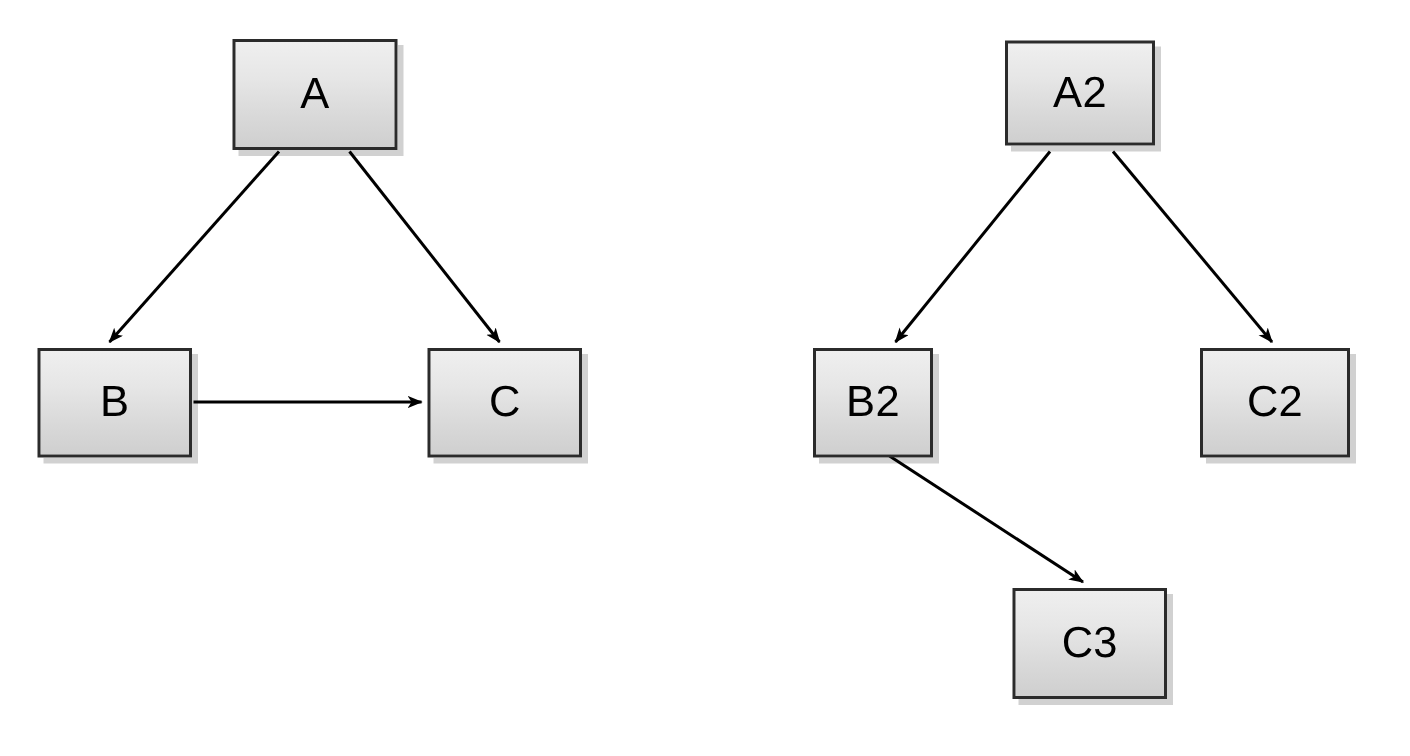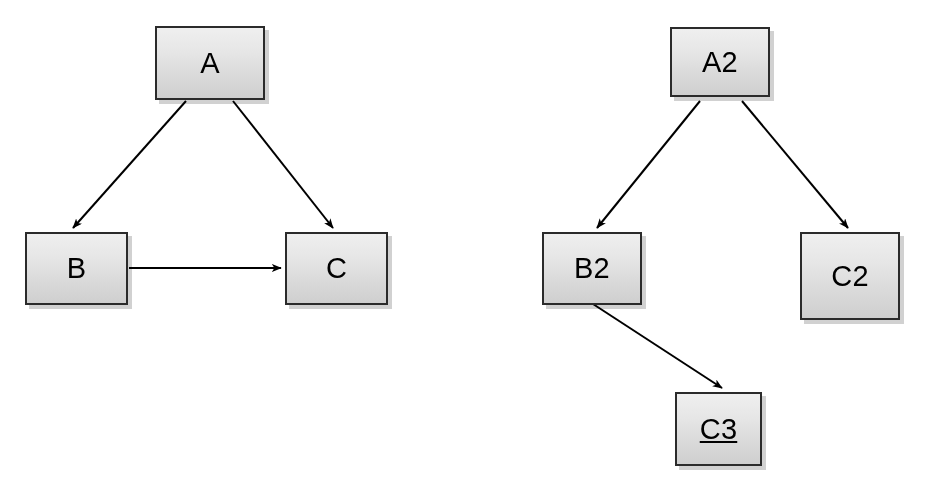"B2" div.node { width: 100px -> 80px }
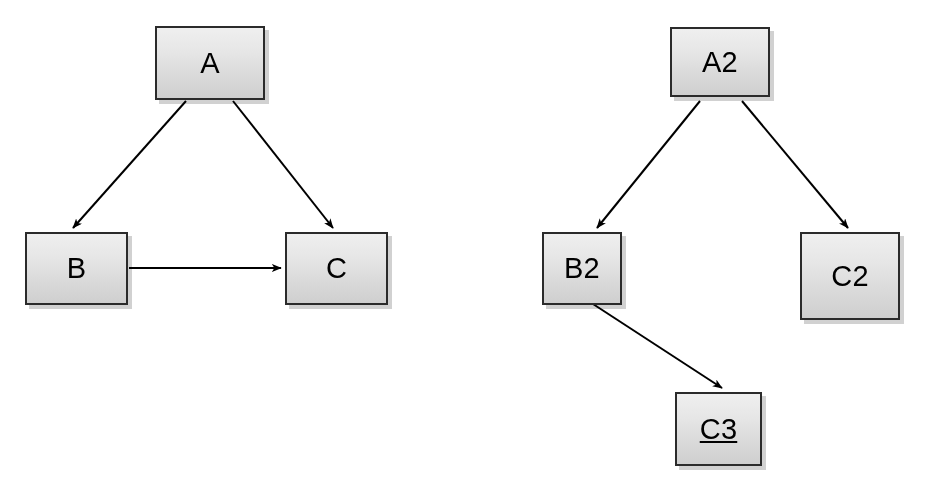"C2" div.node { height: 88px -> 73px }
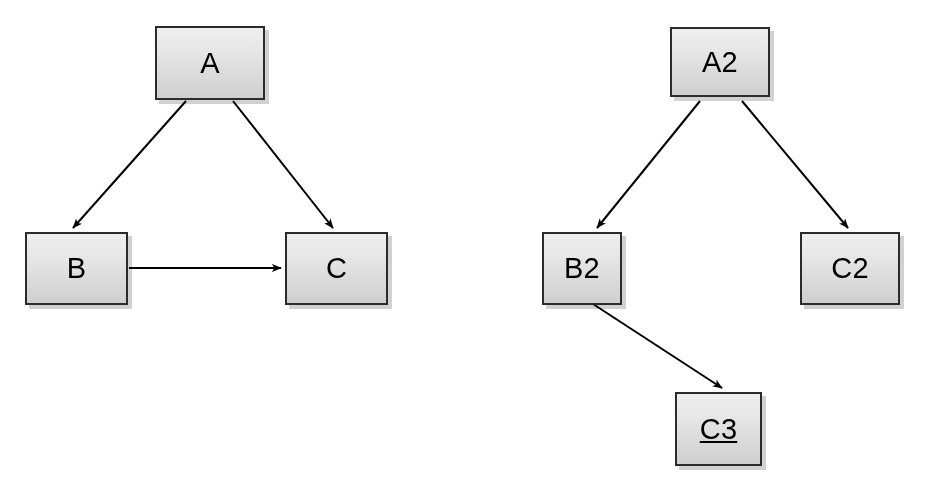"C3" div.node { text-decoration: underline -> none; width: 87px -> 103px }
